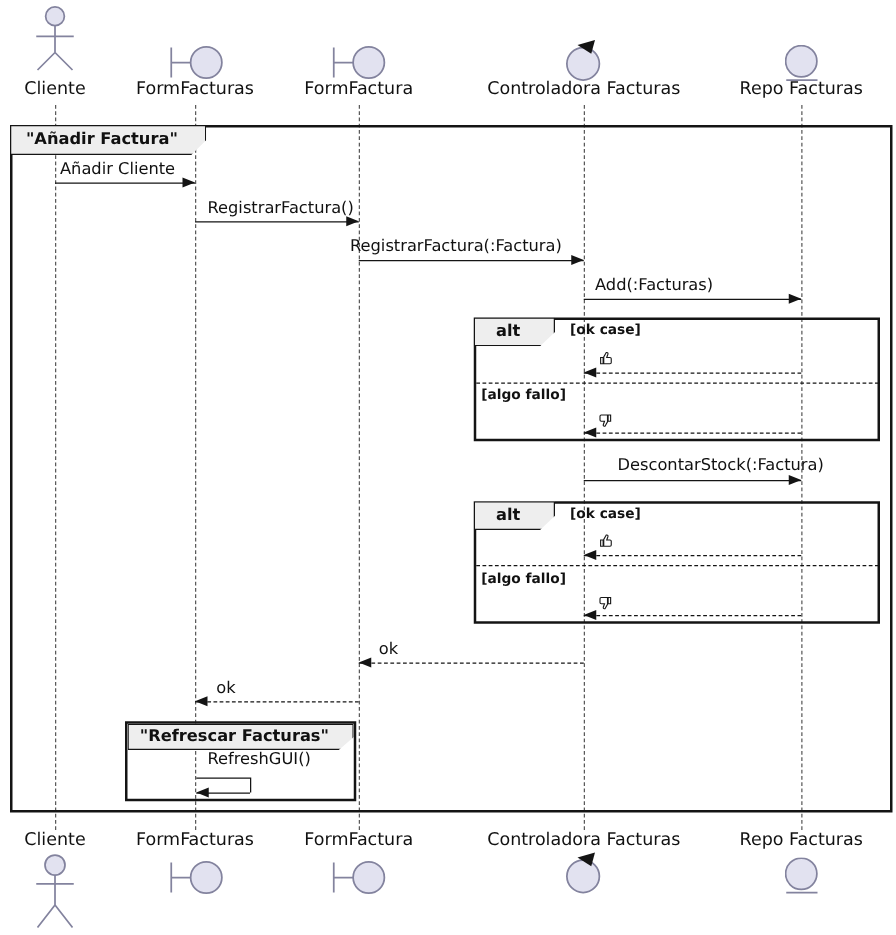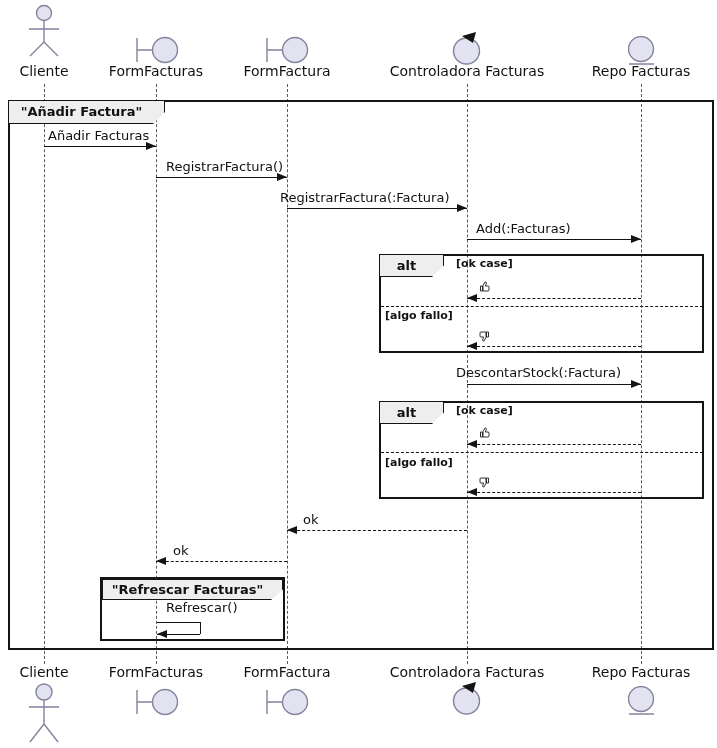"Añadir Facturas" div.mlabel { text: Facturas -> Cliente }
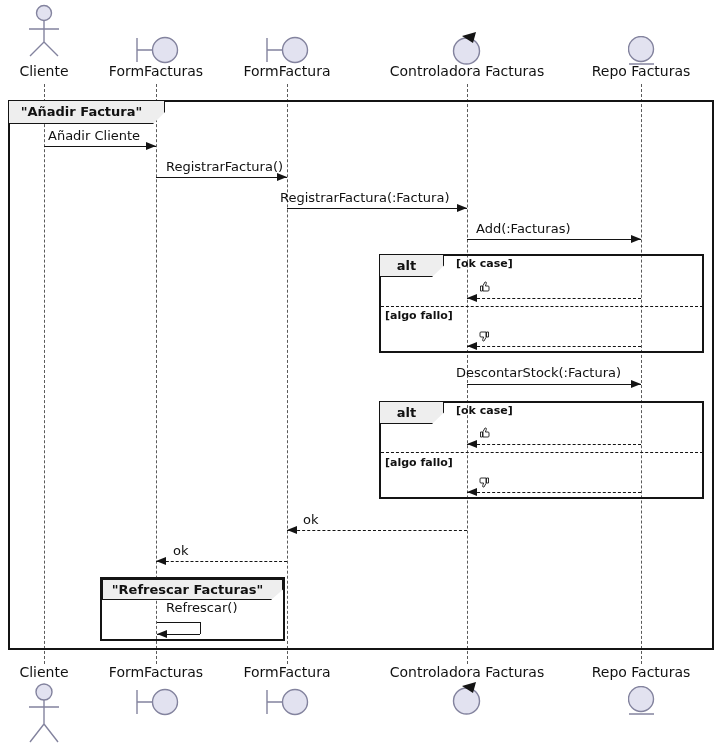"DescontarStock(:Factura)" div.mlabel { left: 456px -> 494px }
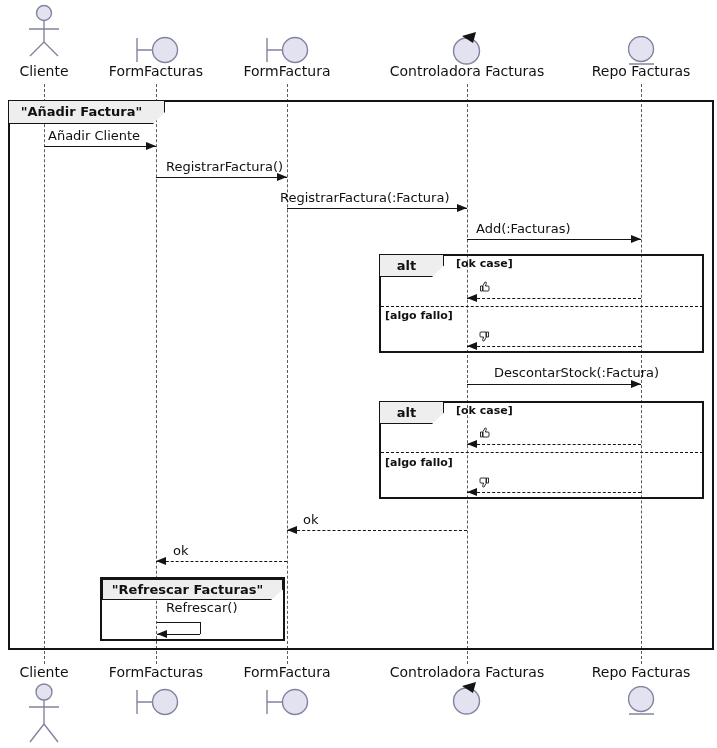"Refrescar()" div.mlabel { text: Refrescar -> RefreshGUI }
